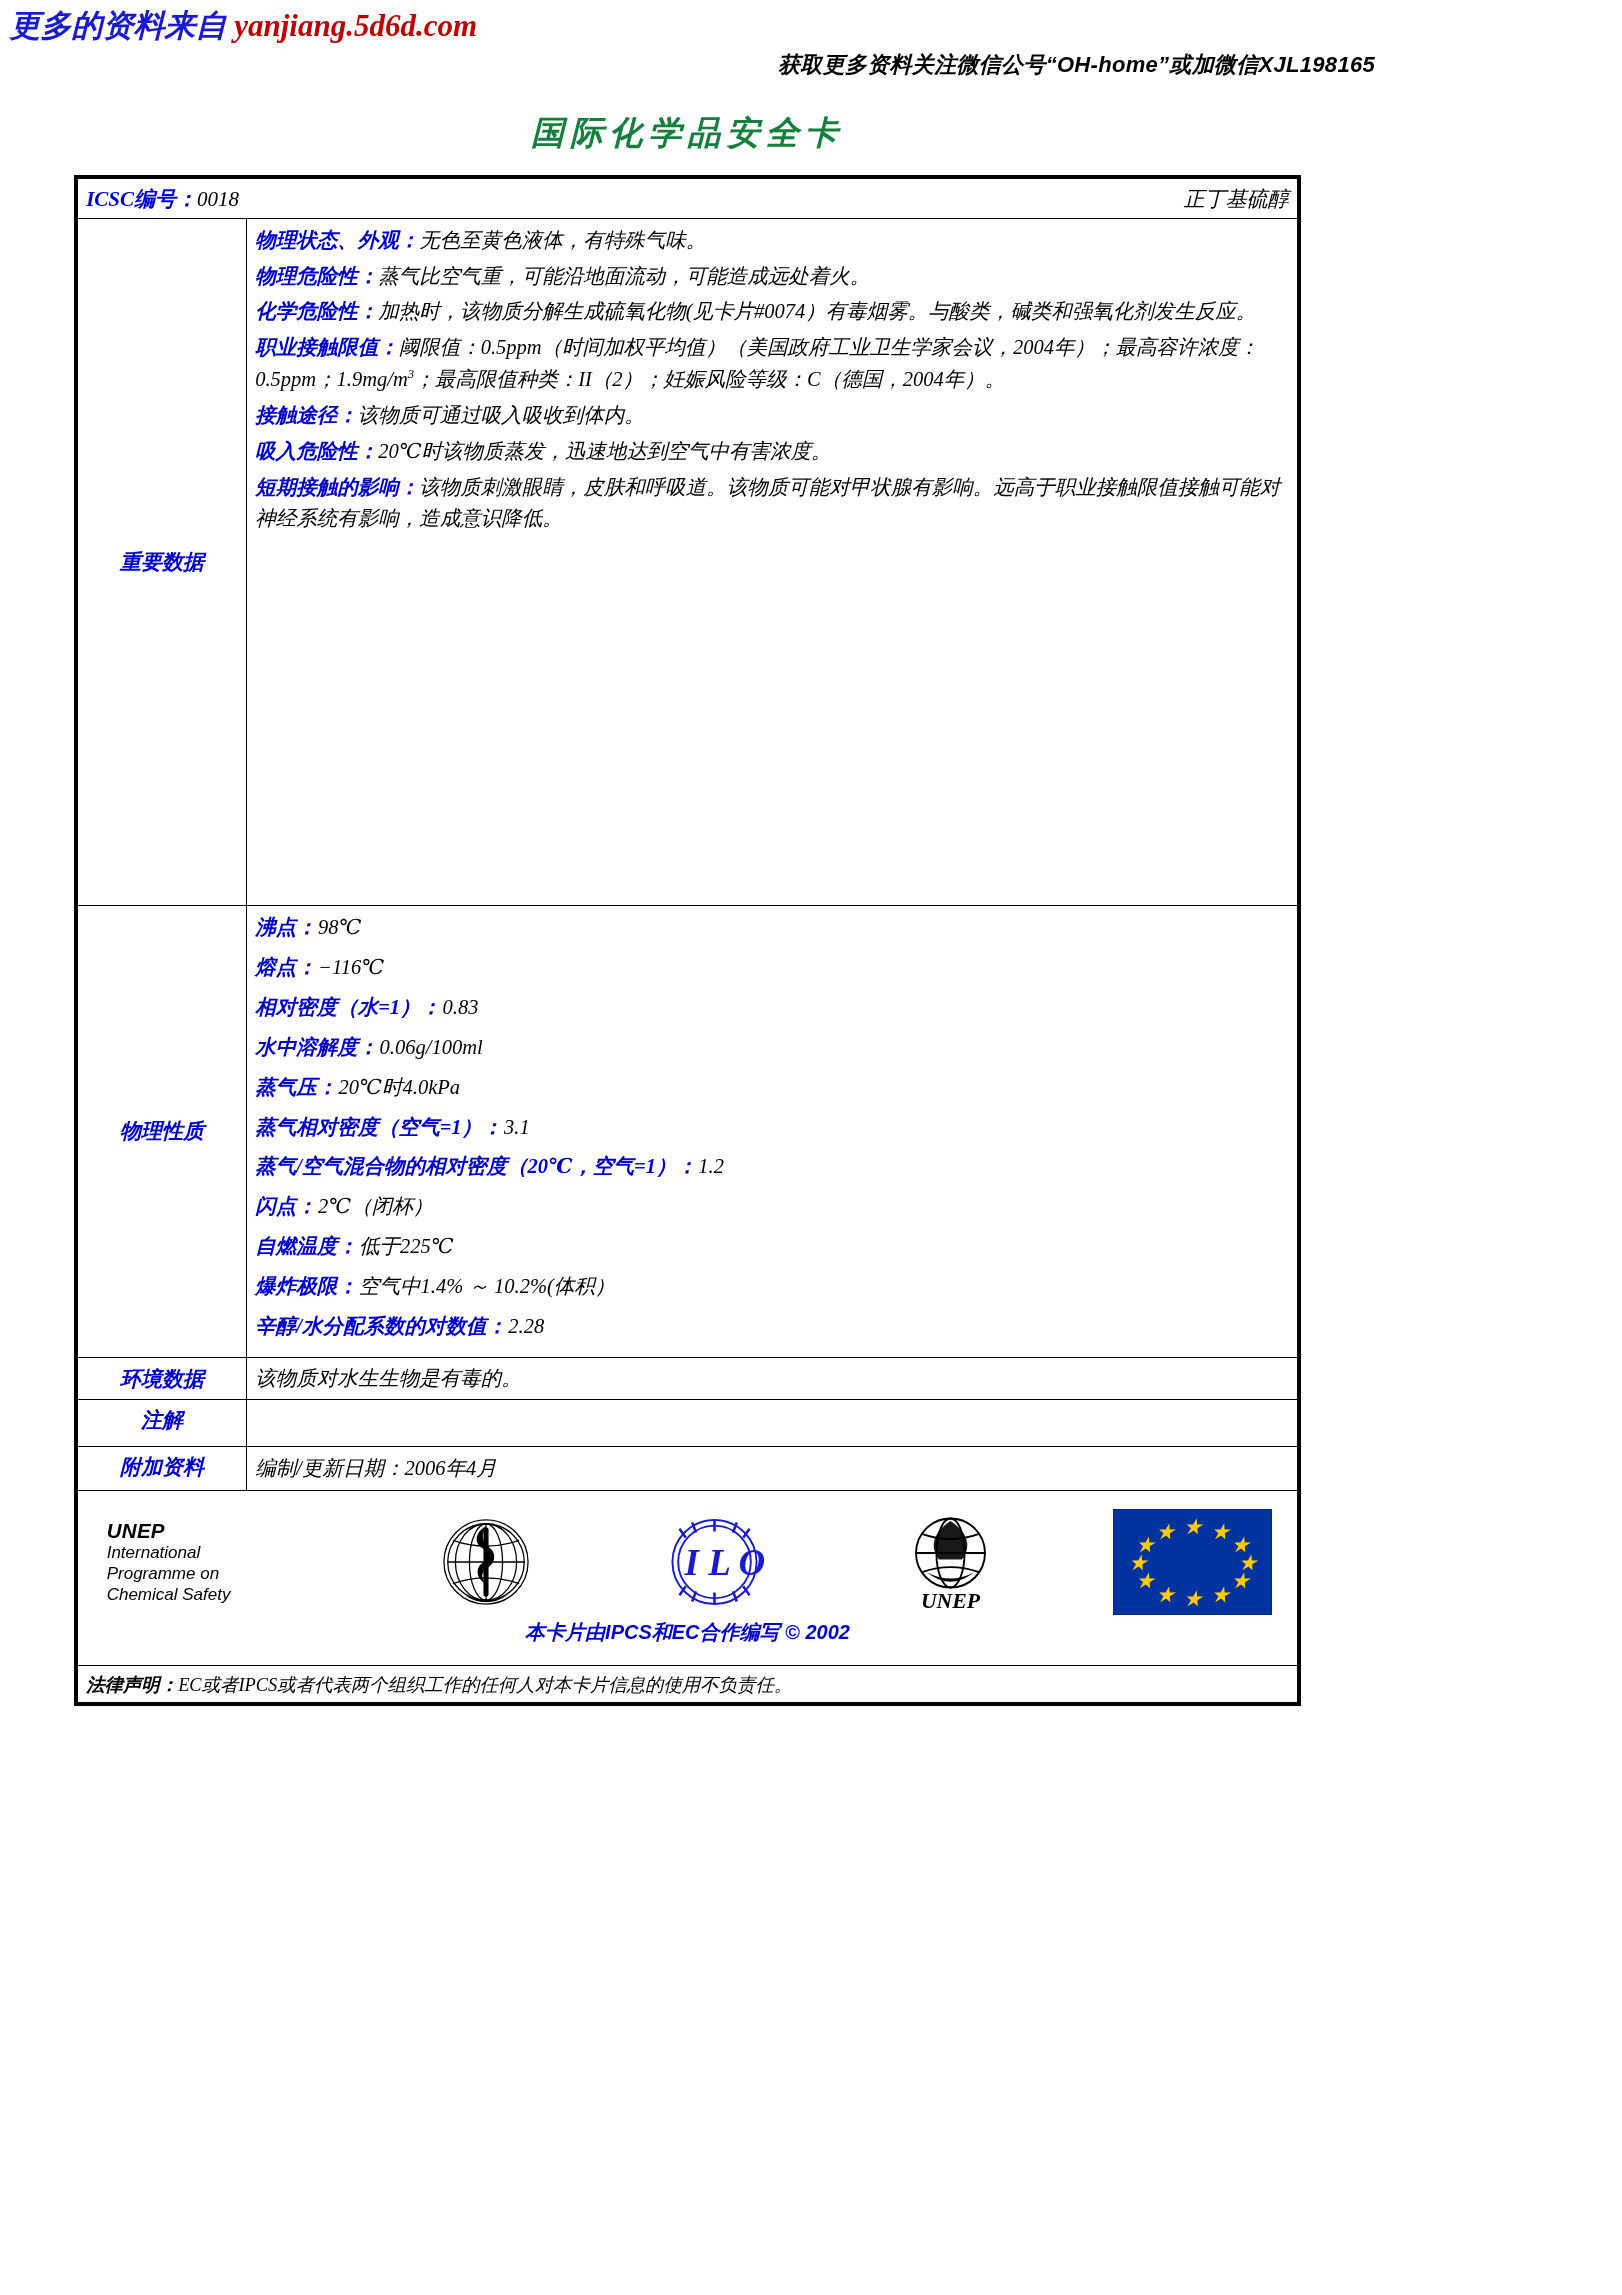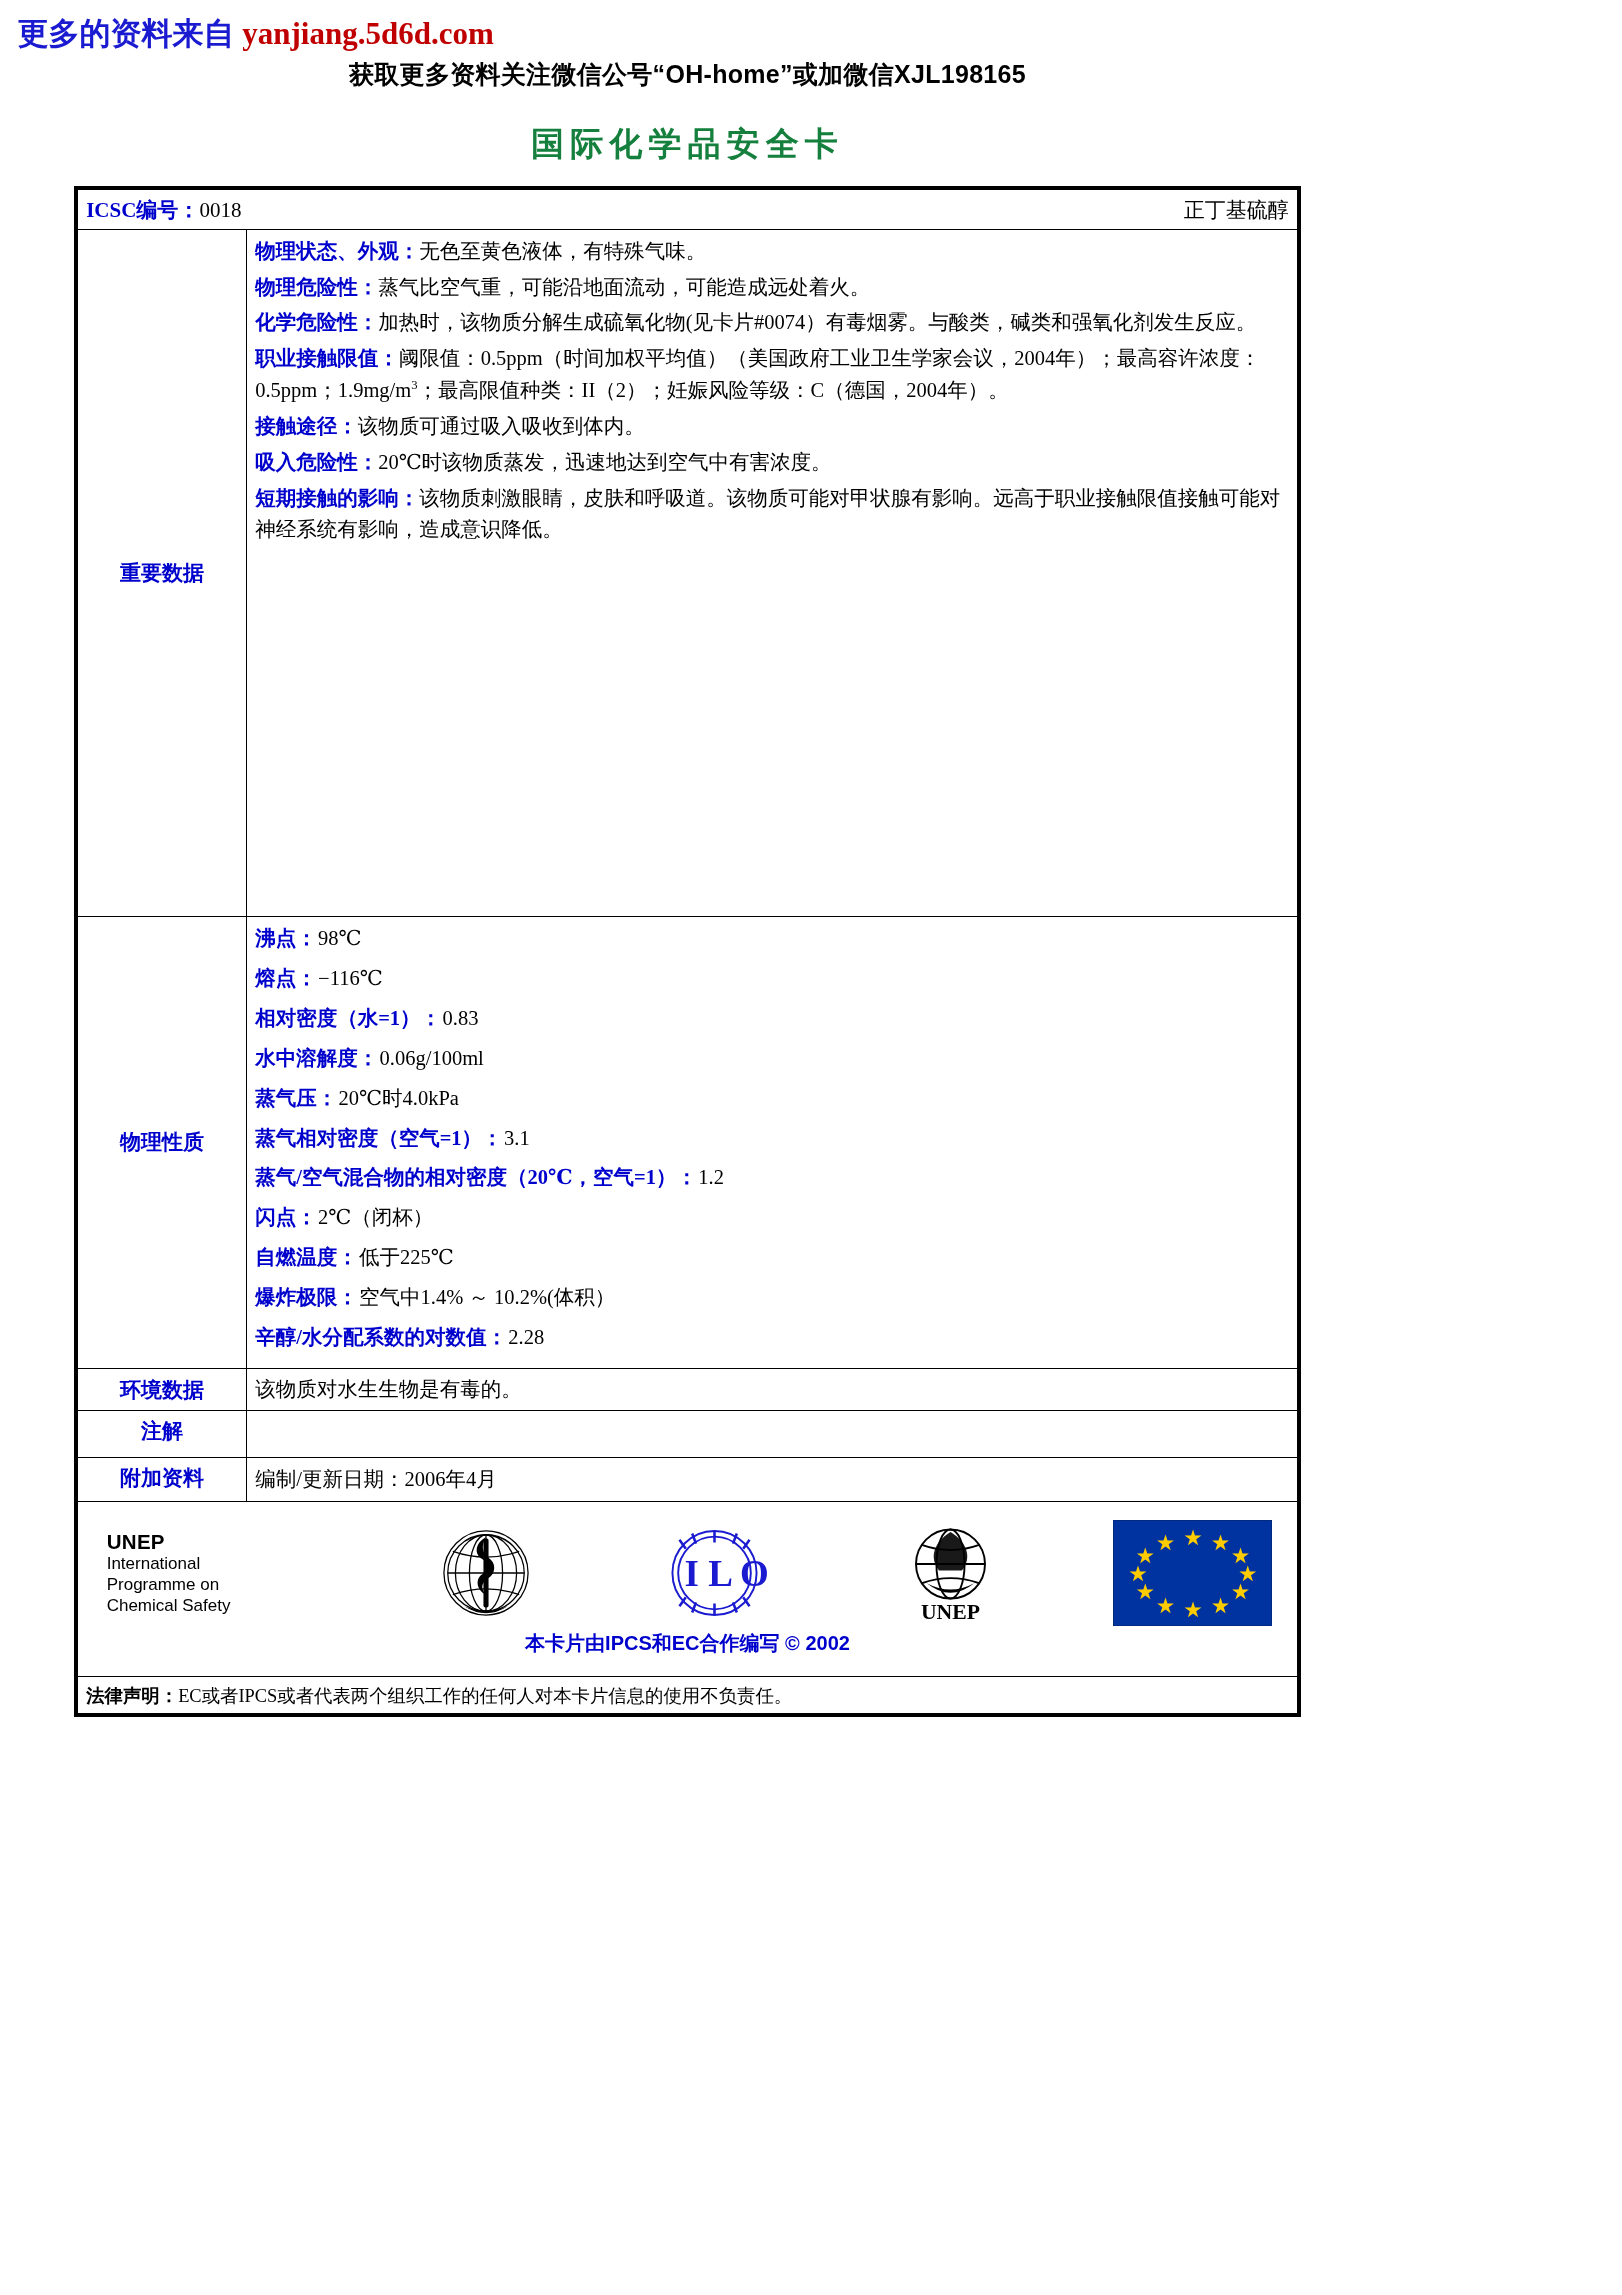"更多的资料来自 yanjiang.5d6d.com" .page { font-style: none -> italic; padding: 8px -> 0 }
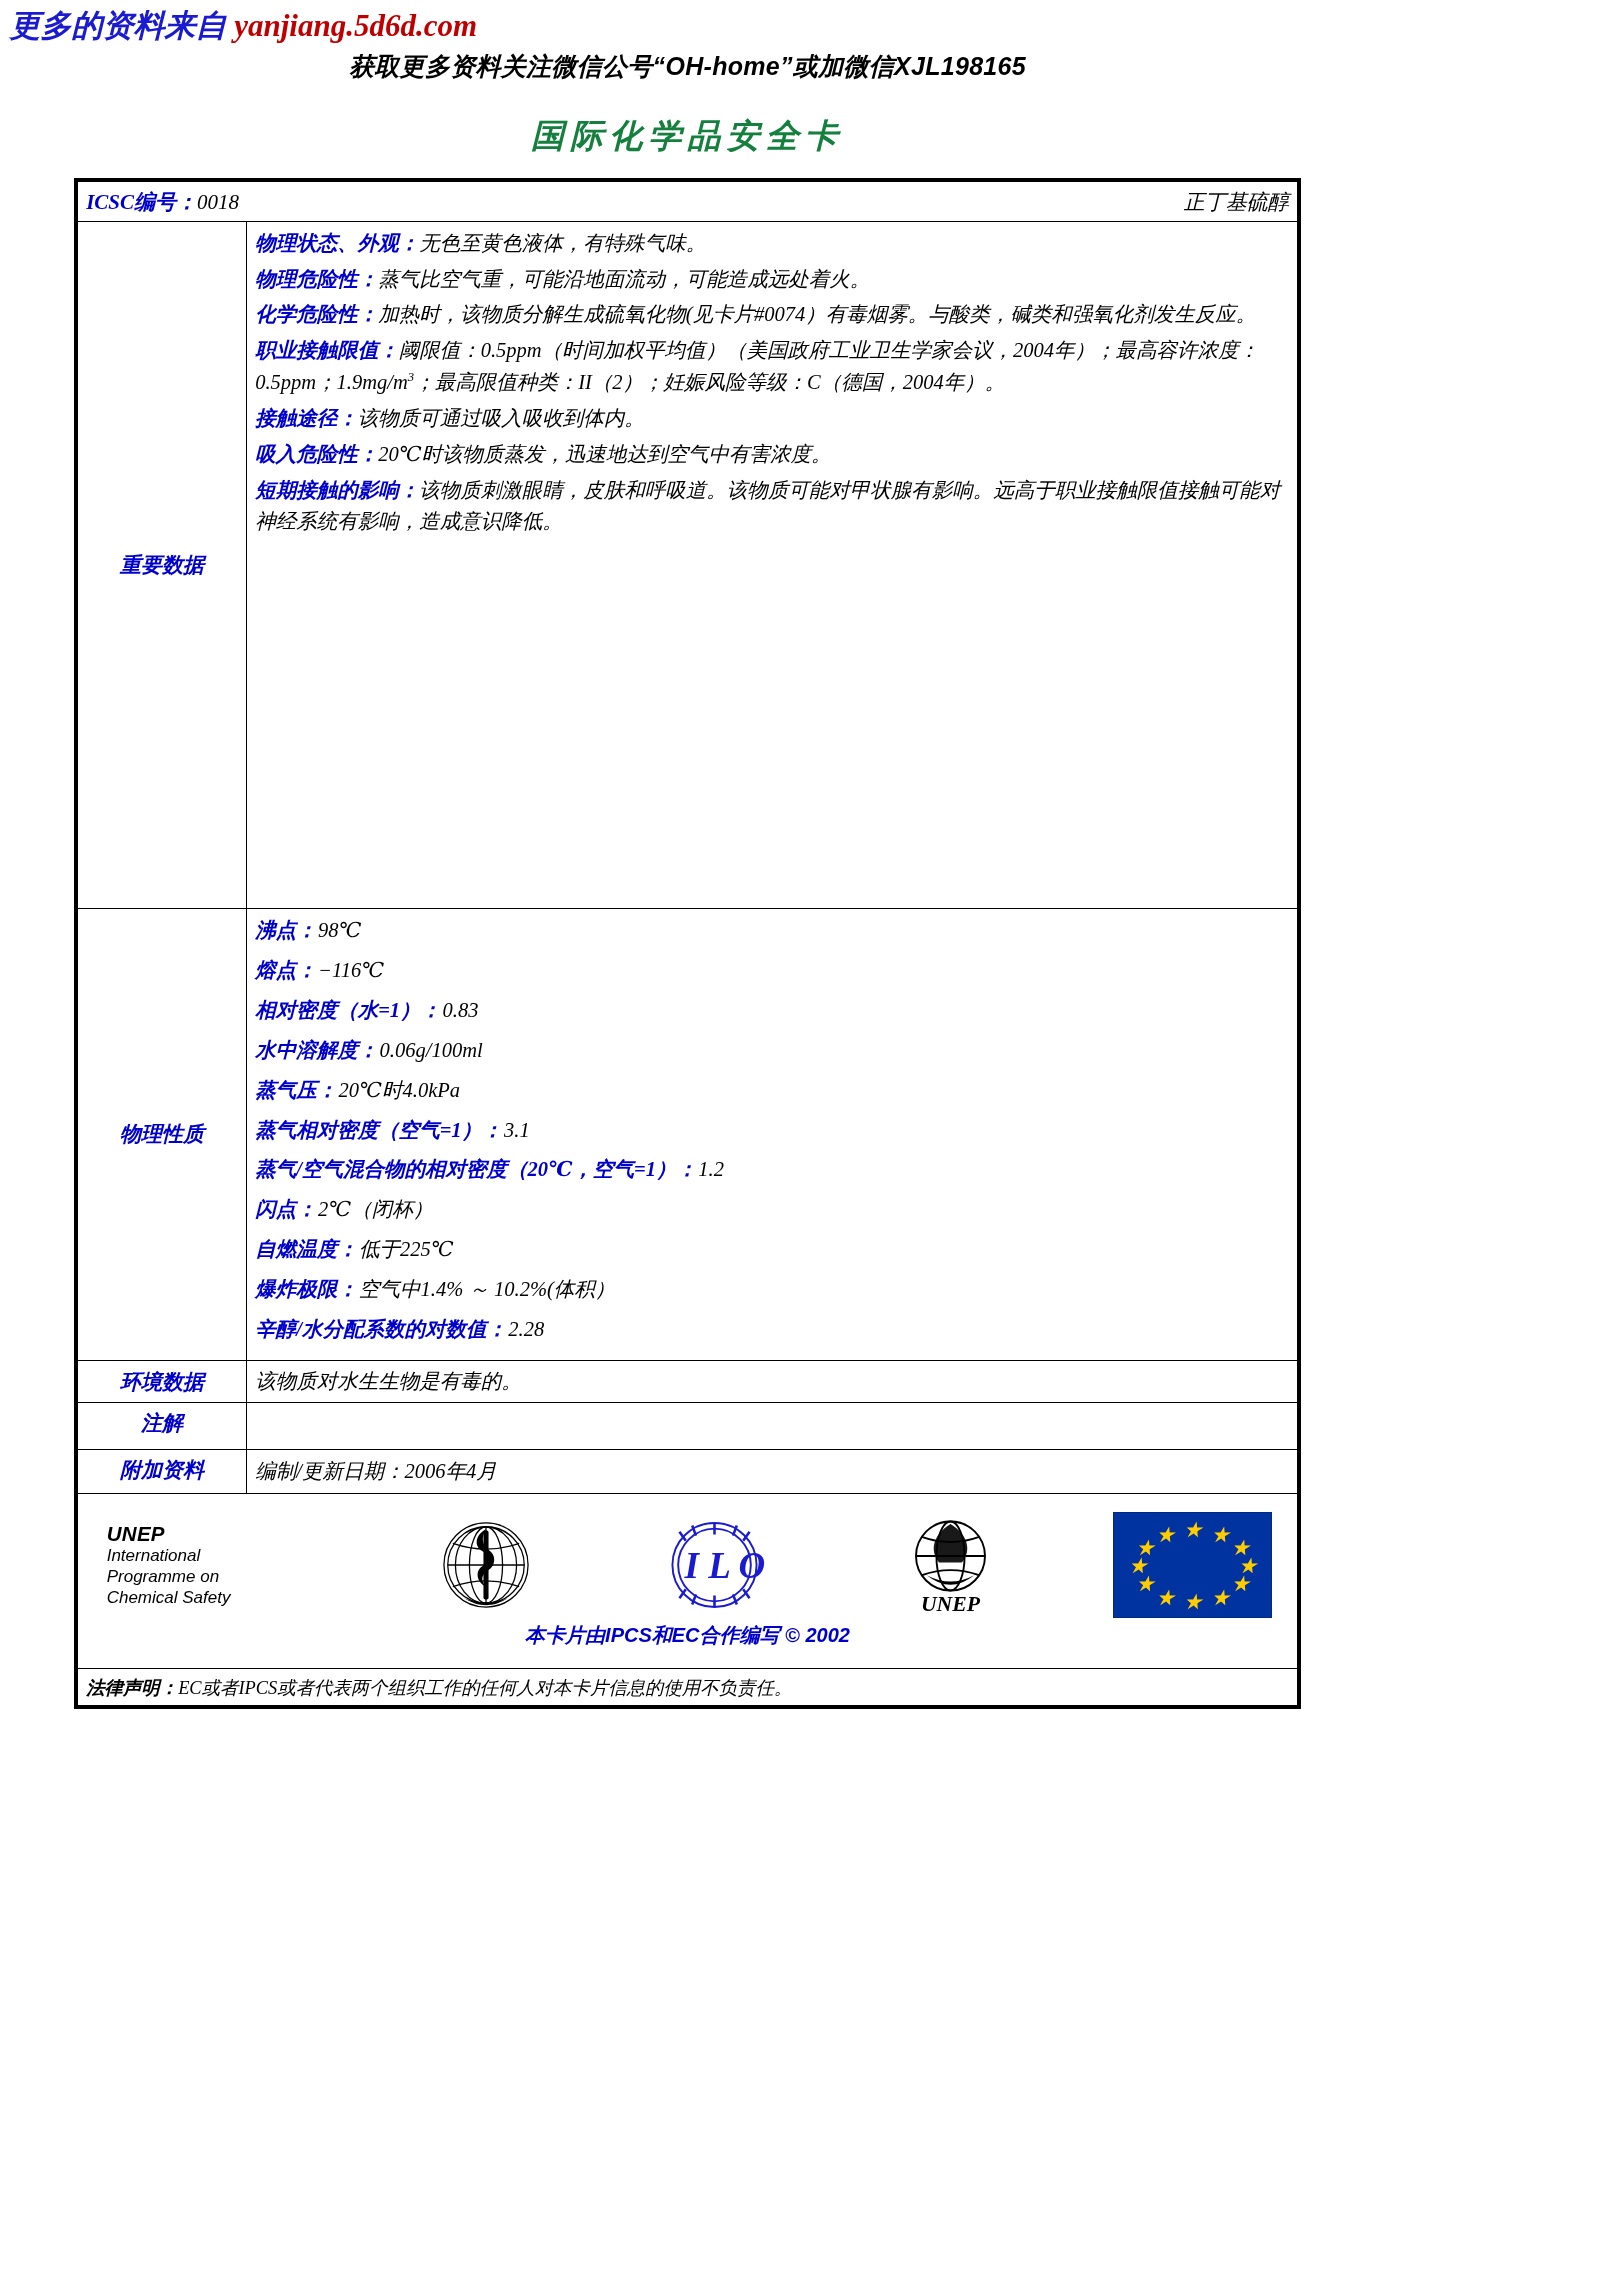"获取更多资料关注微信公号“OH-home”或加微信XJL198165" .promo { font-size: 25px -> 22px; text-align: center -> right }
